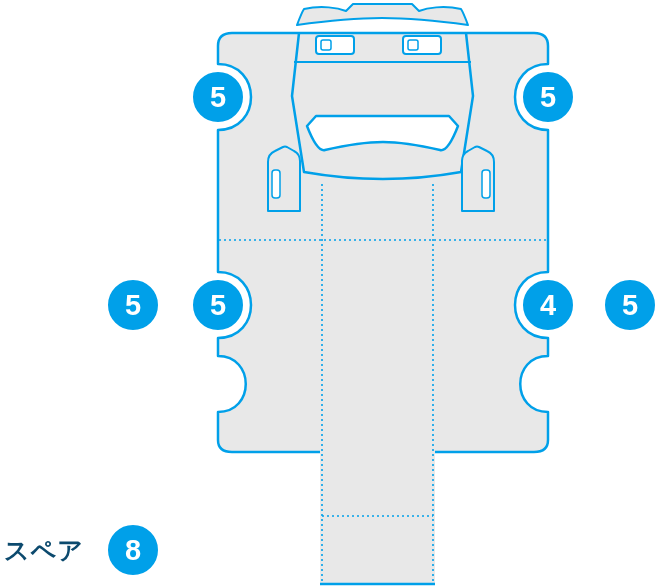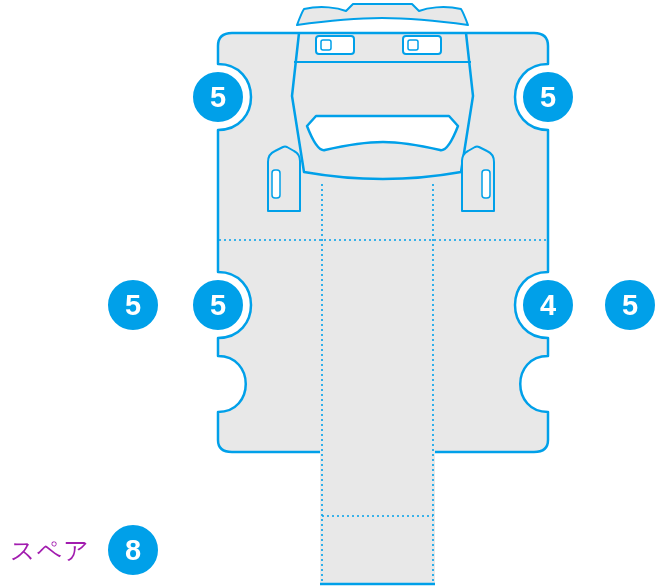"スペア" .spare-label { color: #a21caf -> #0c4a6e; font-weight: normal -> bold; left: 10px -> 4px }
